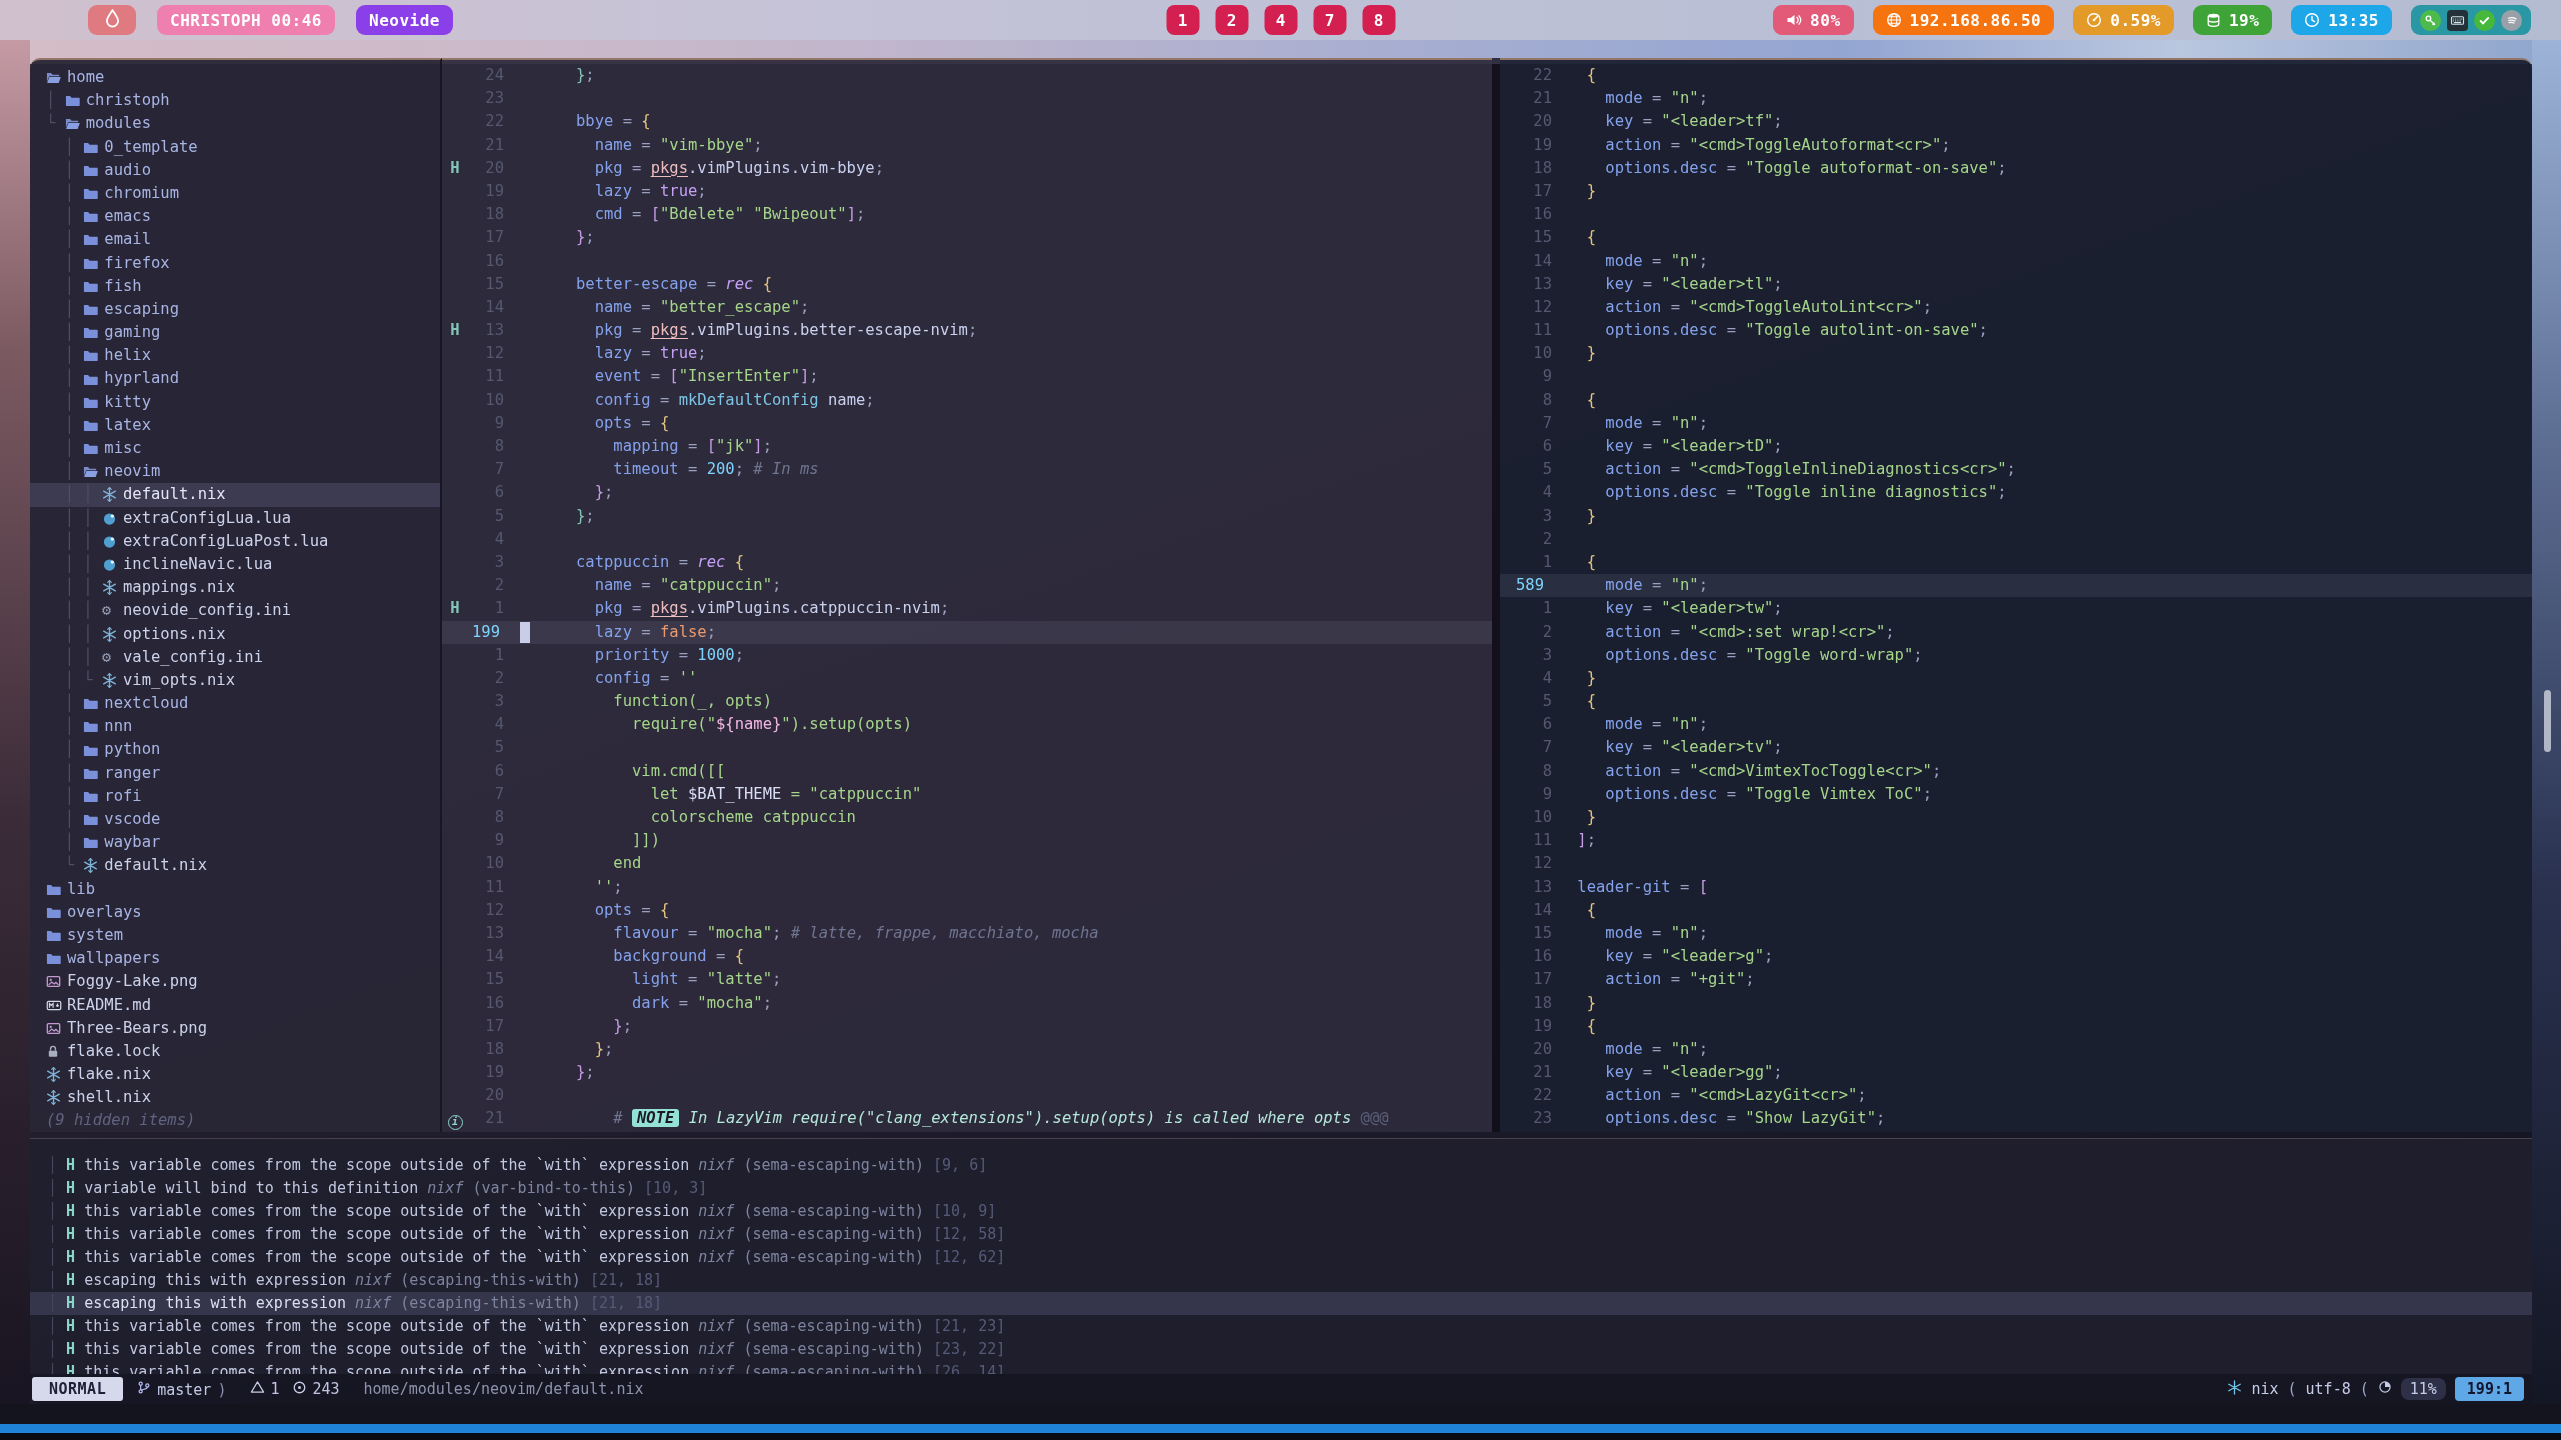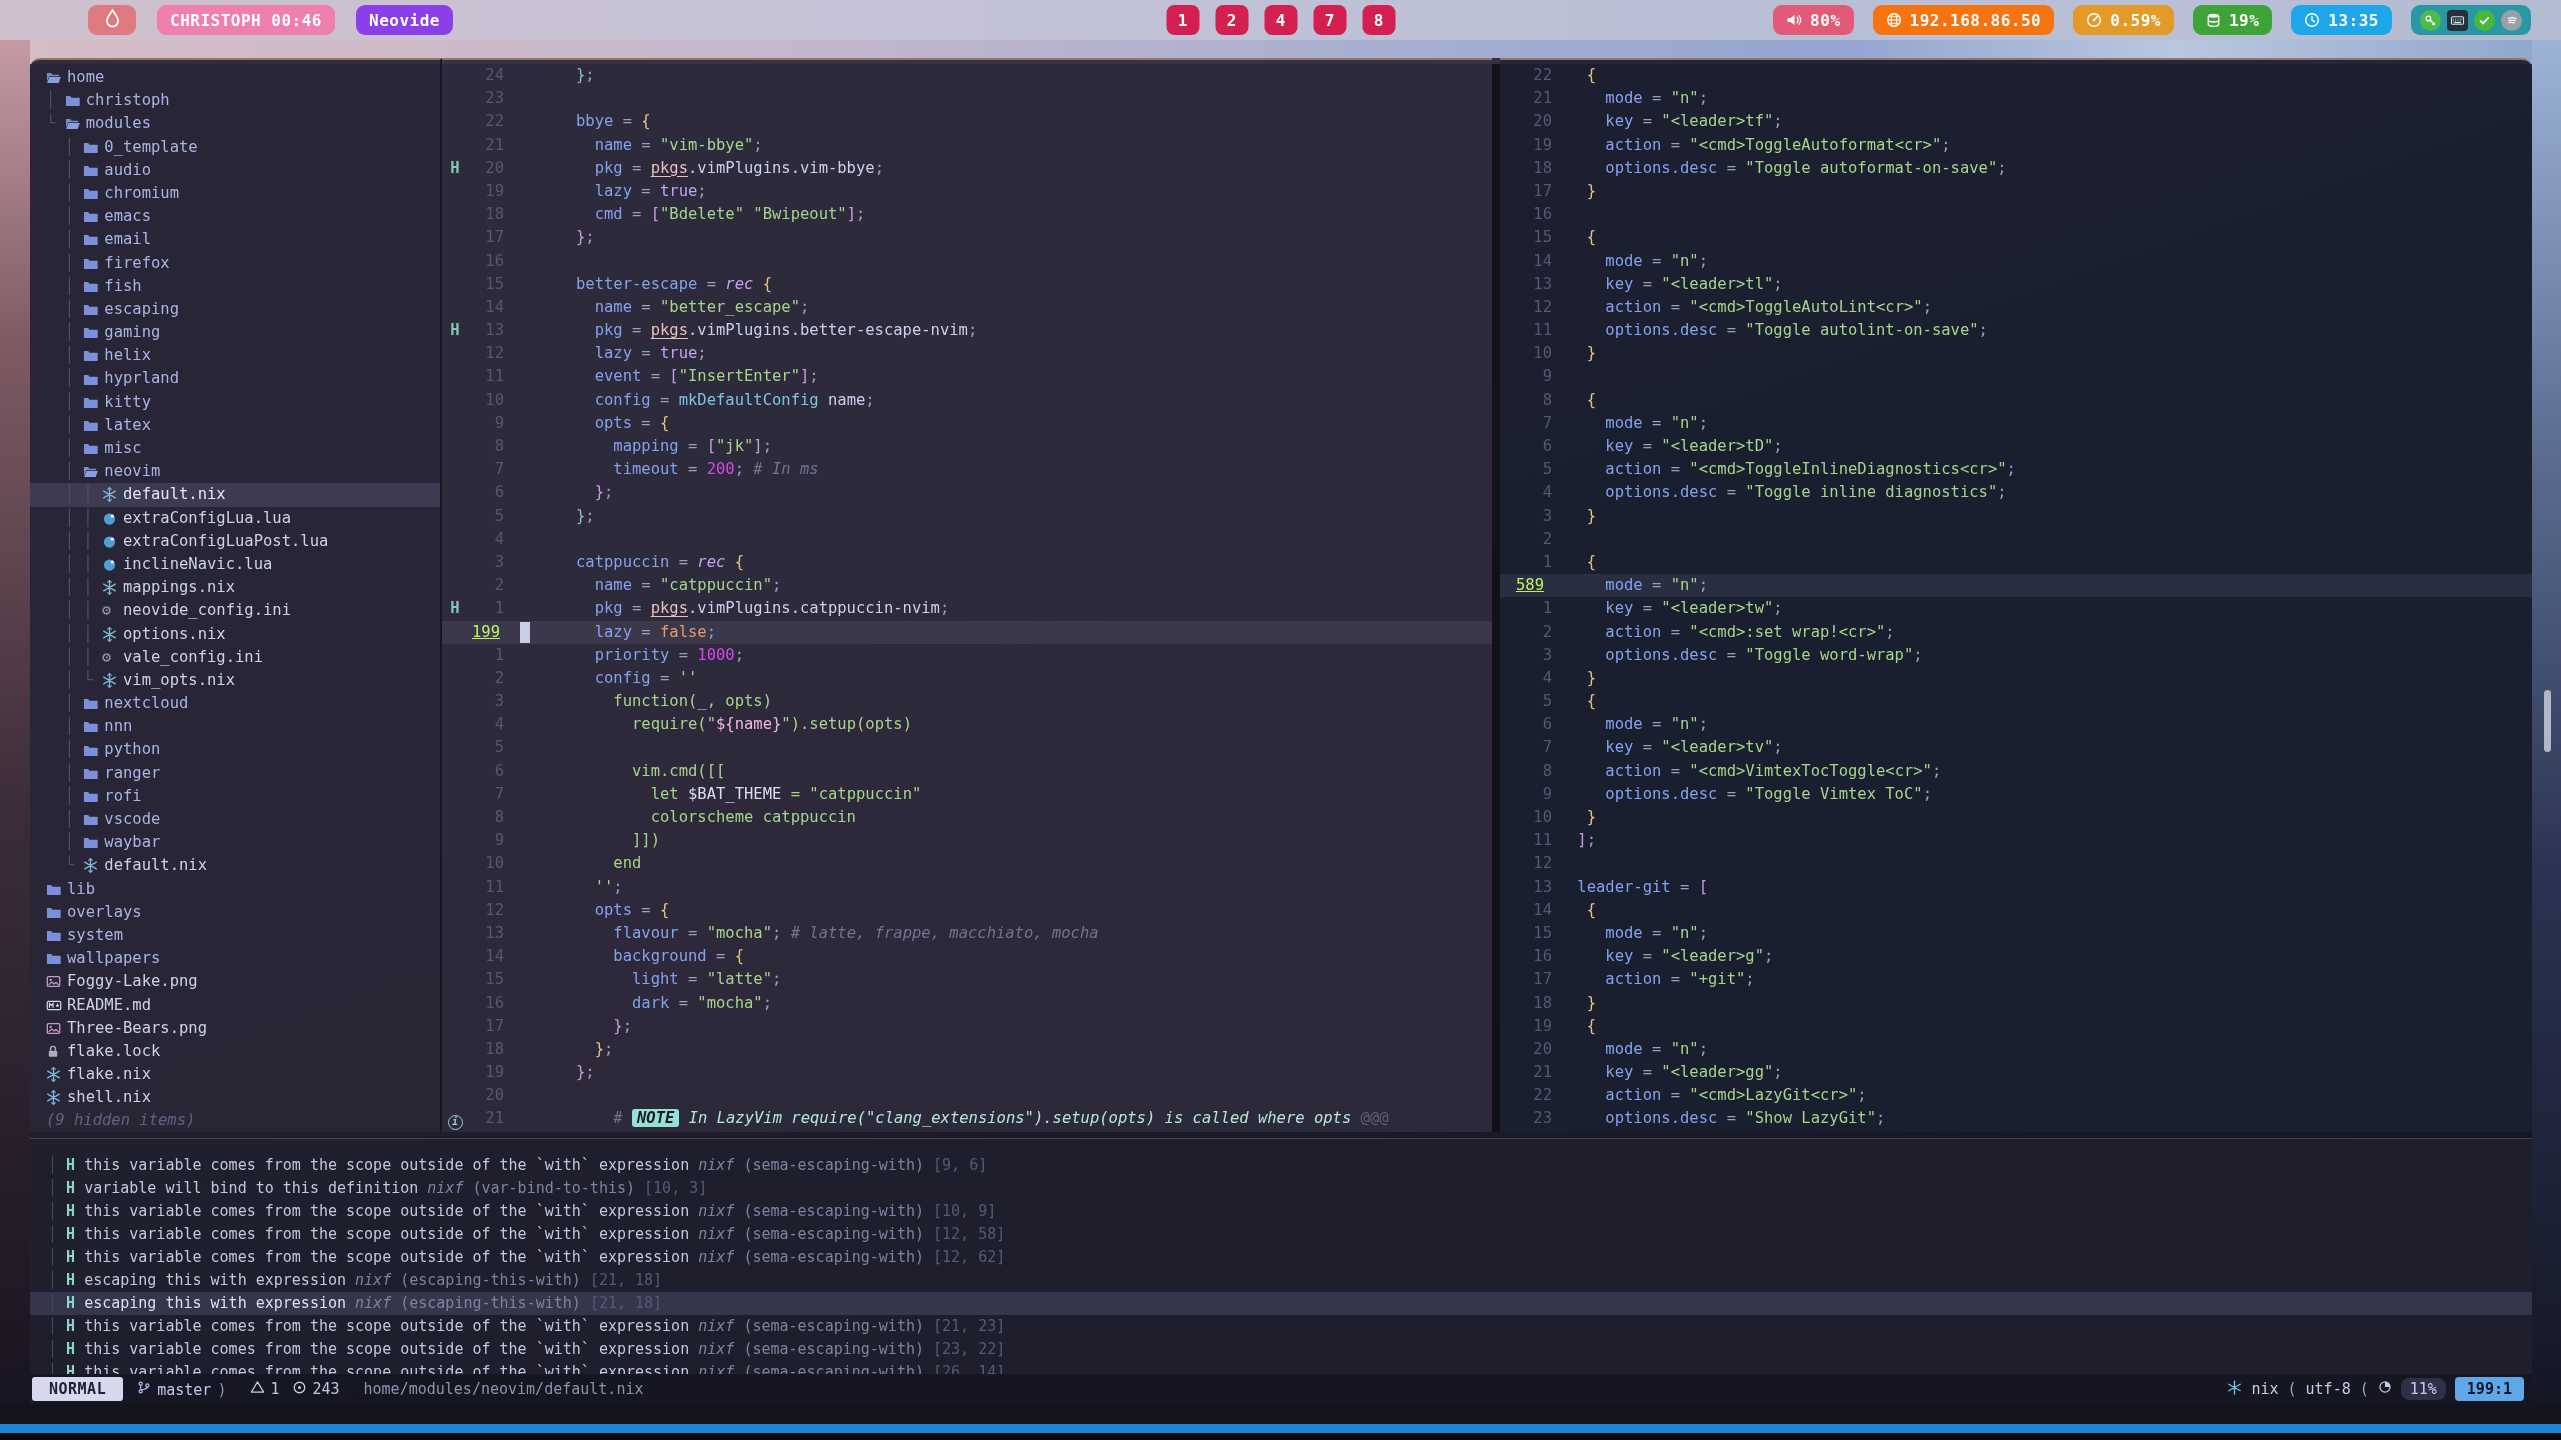"200" .tk-n2 { color: #d946ef -> #7dd3fc }
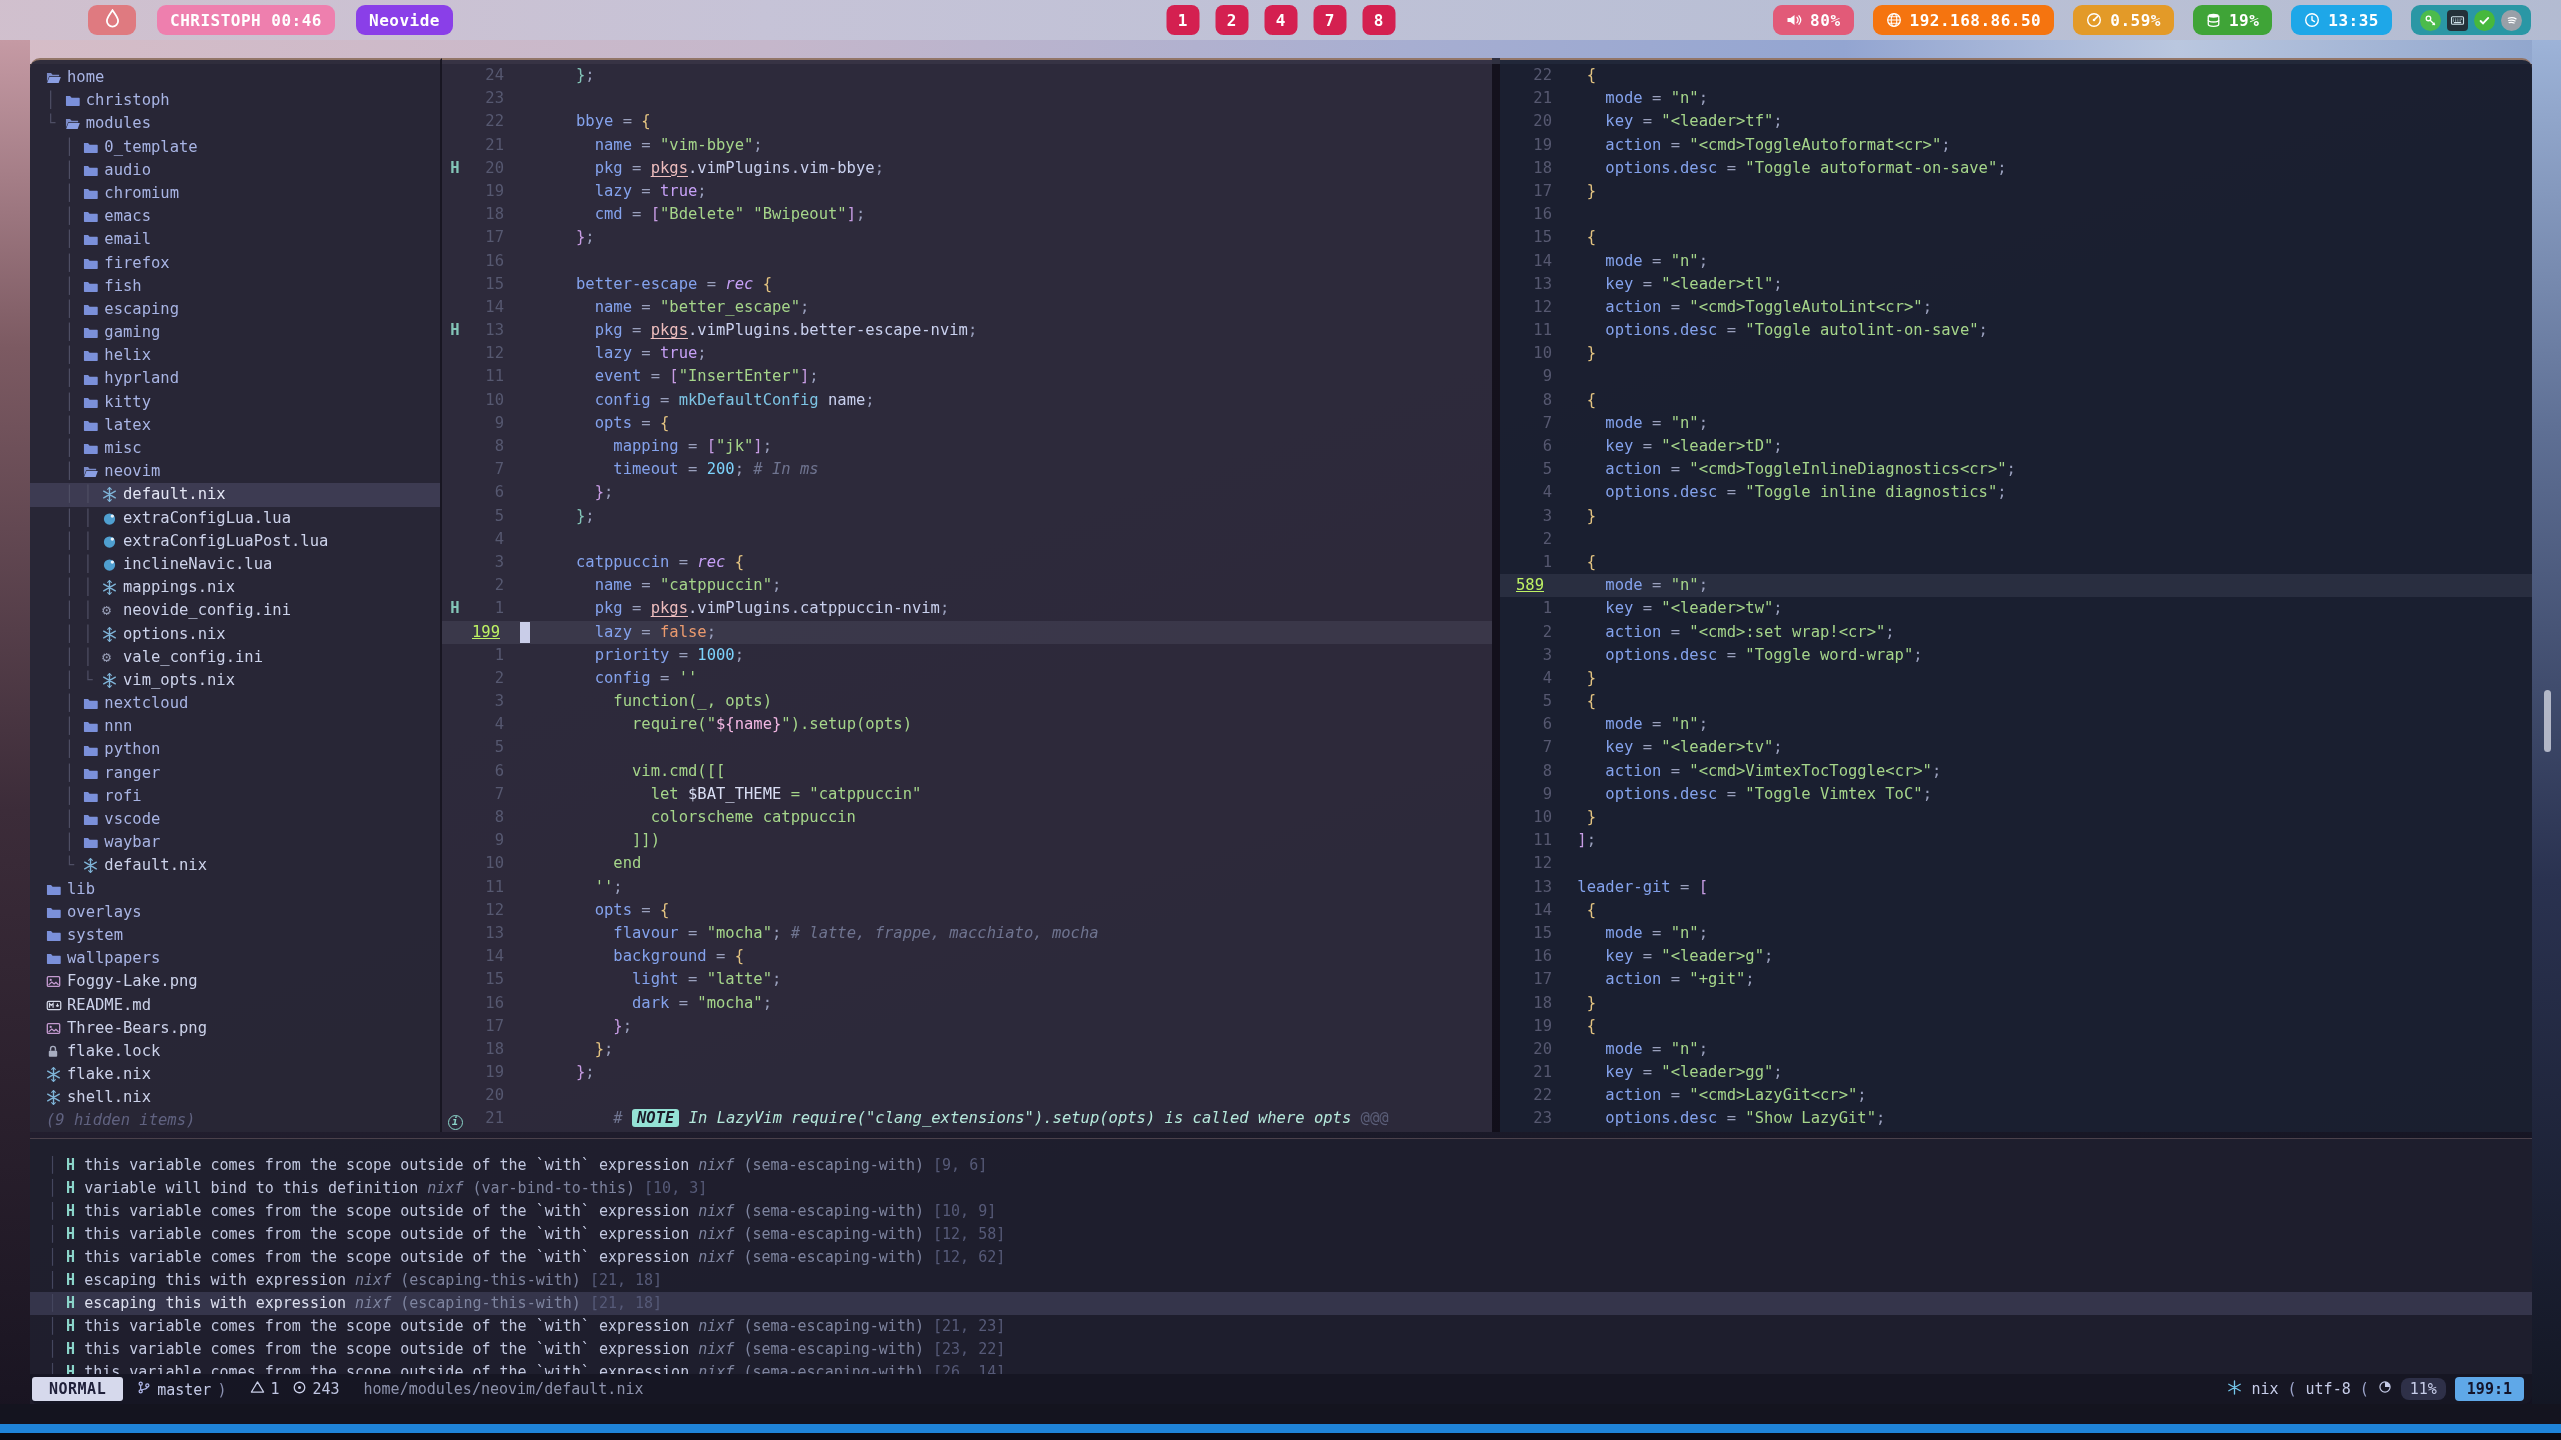"589" .numcur { color: #bef264 -> #7dd3fc; text-decoration: underline -> none }
